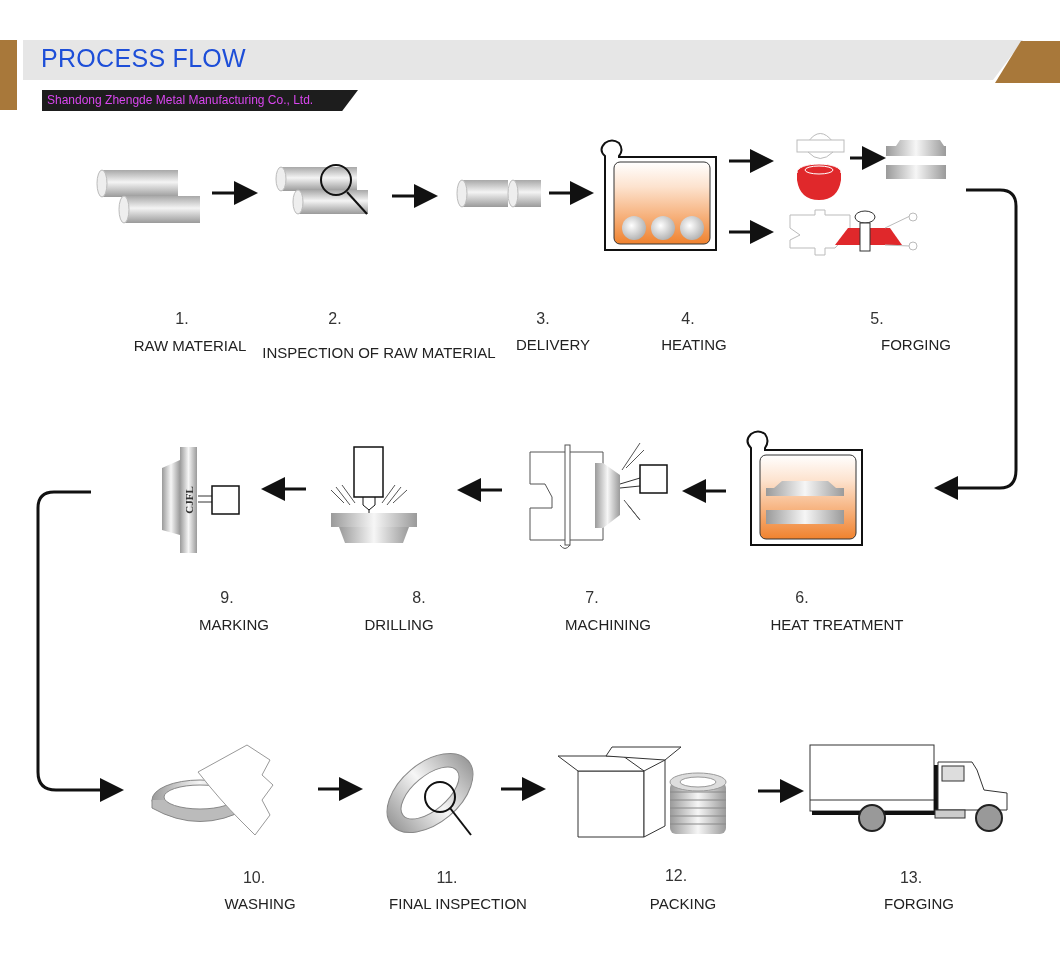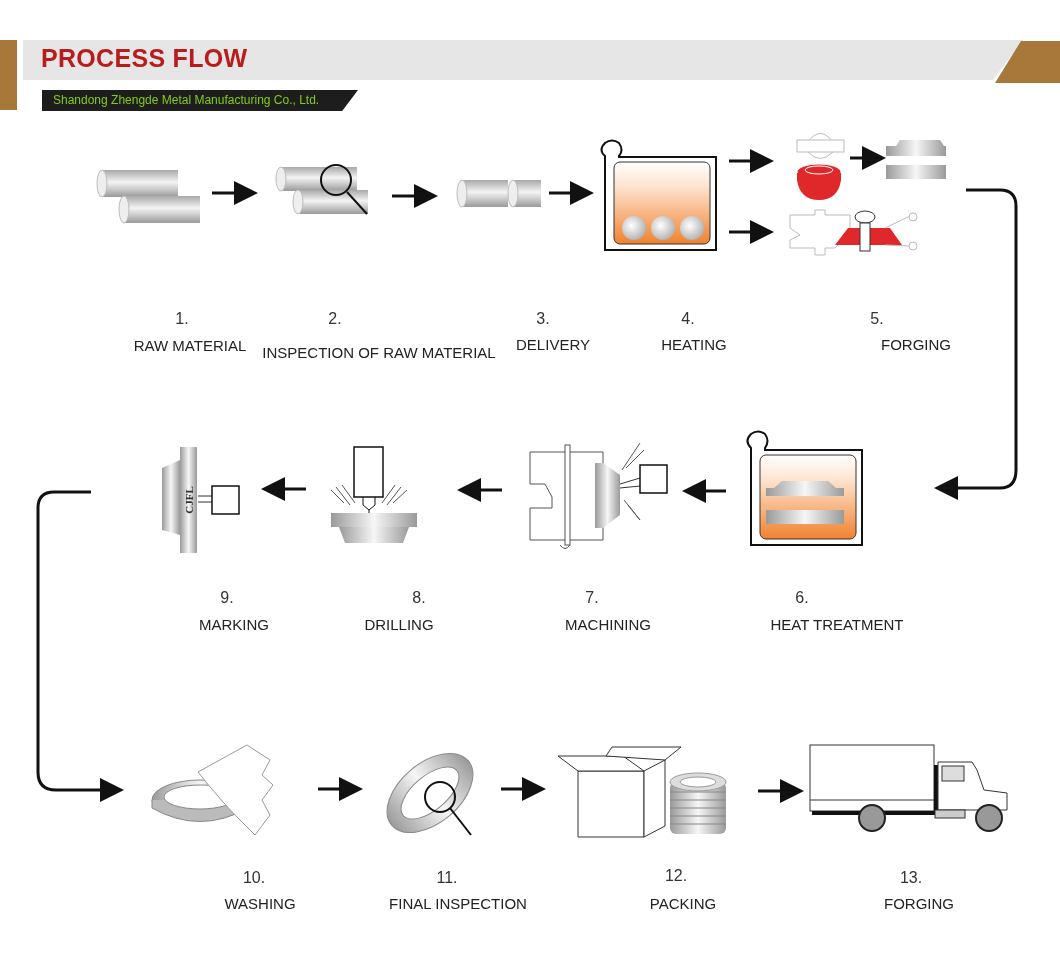"PROCESS FLOW" .title { color: #b91c1c -> #1d4ed8; font-weight: bold -> normal }
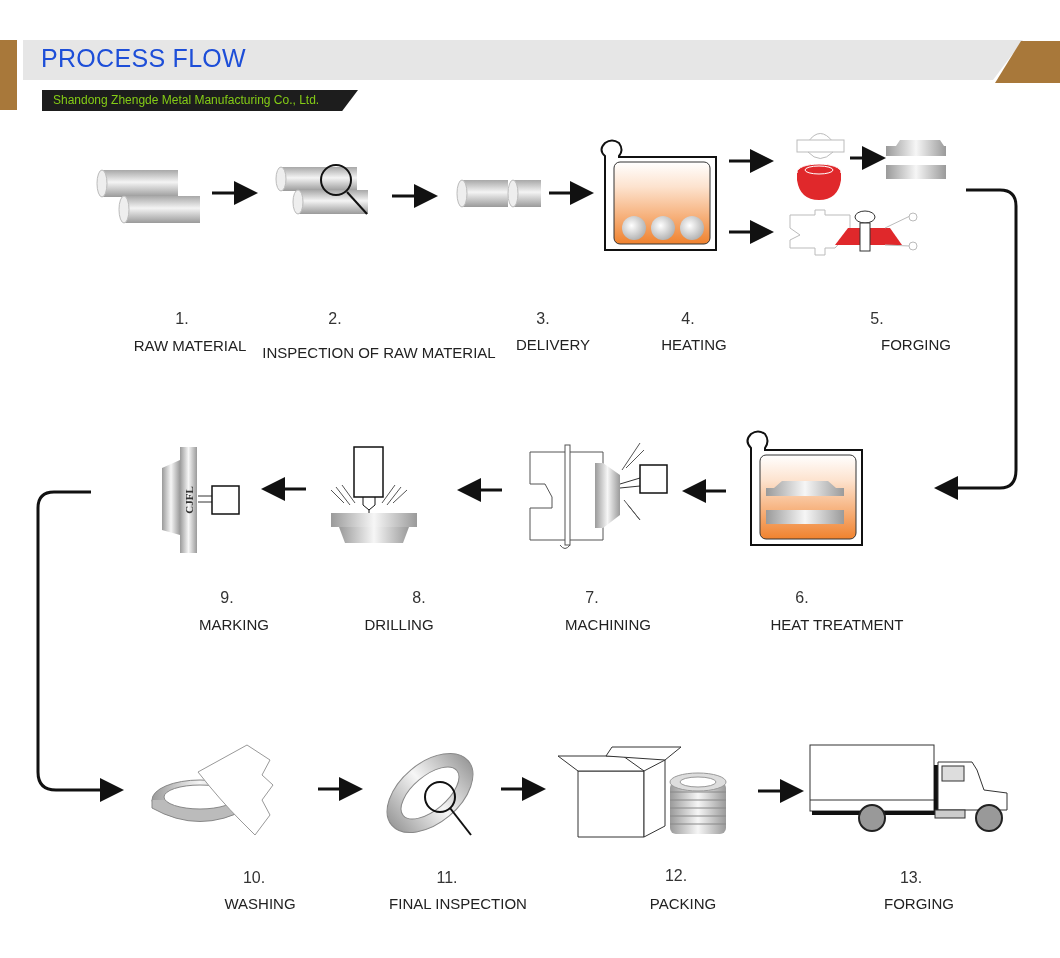"Shandong Zhengde Metal Manufacturing" .subtitle { color: #84cc16 -> #d946ef; padding-left: 11px -> 5px }
